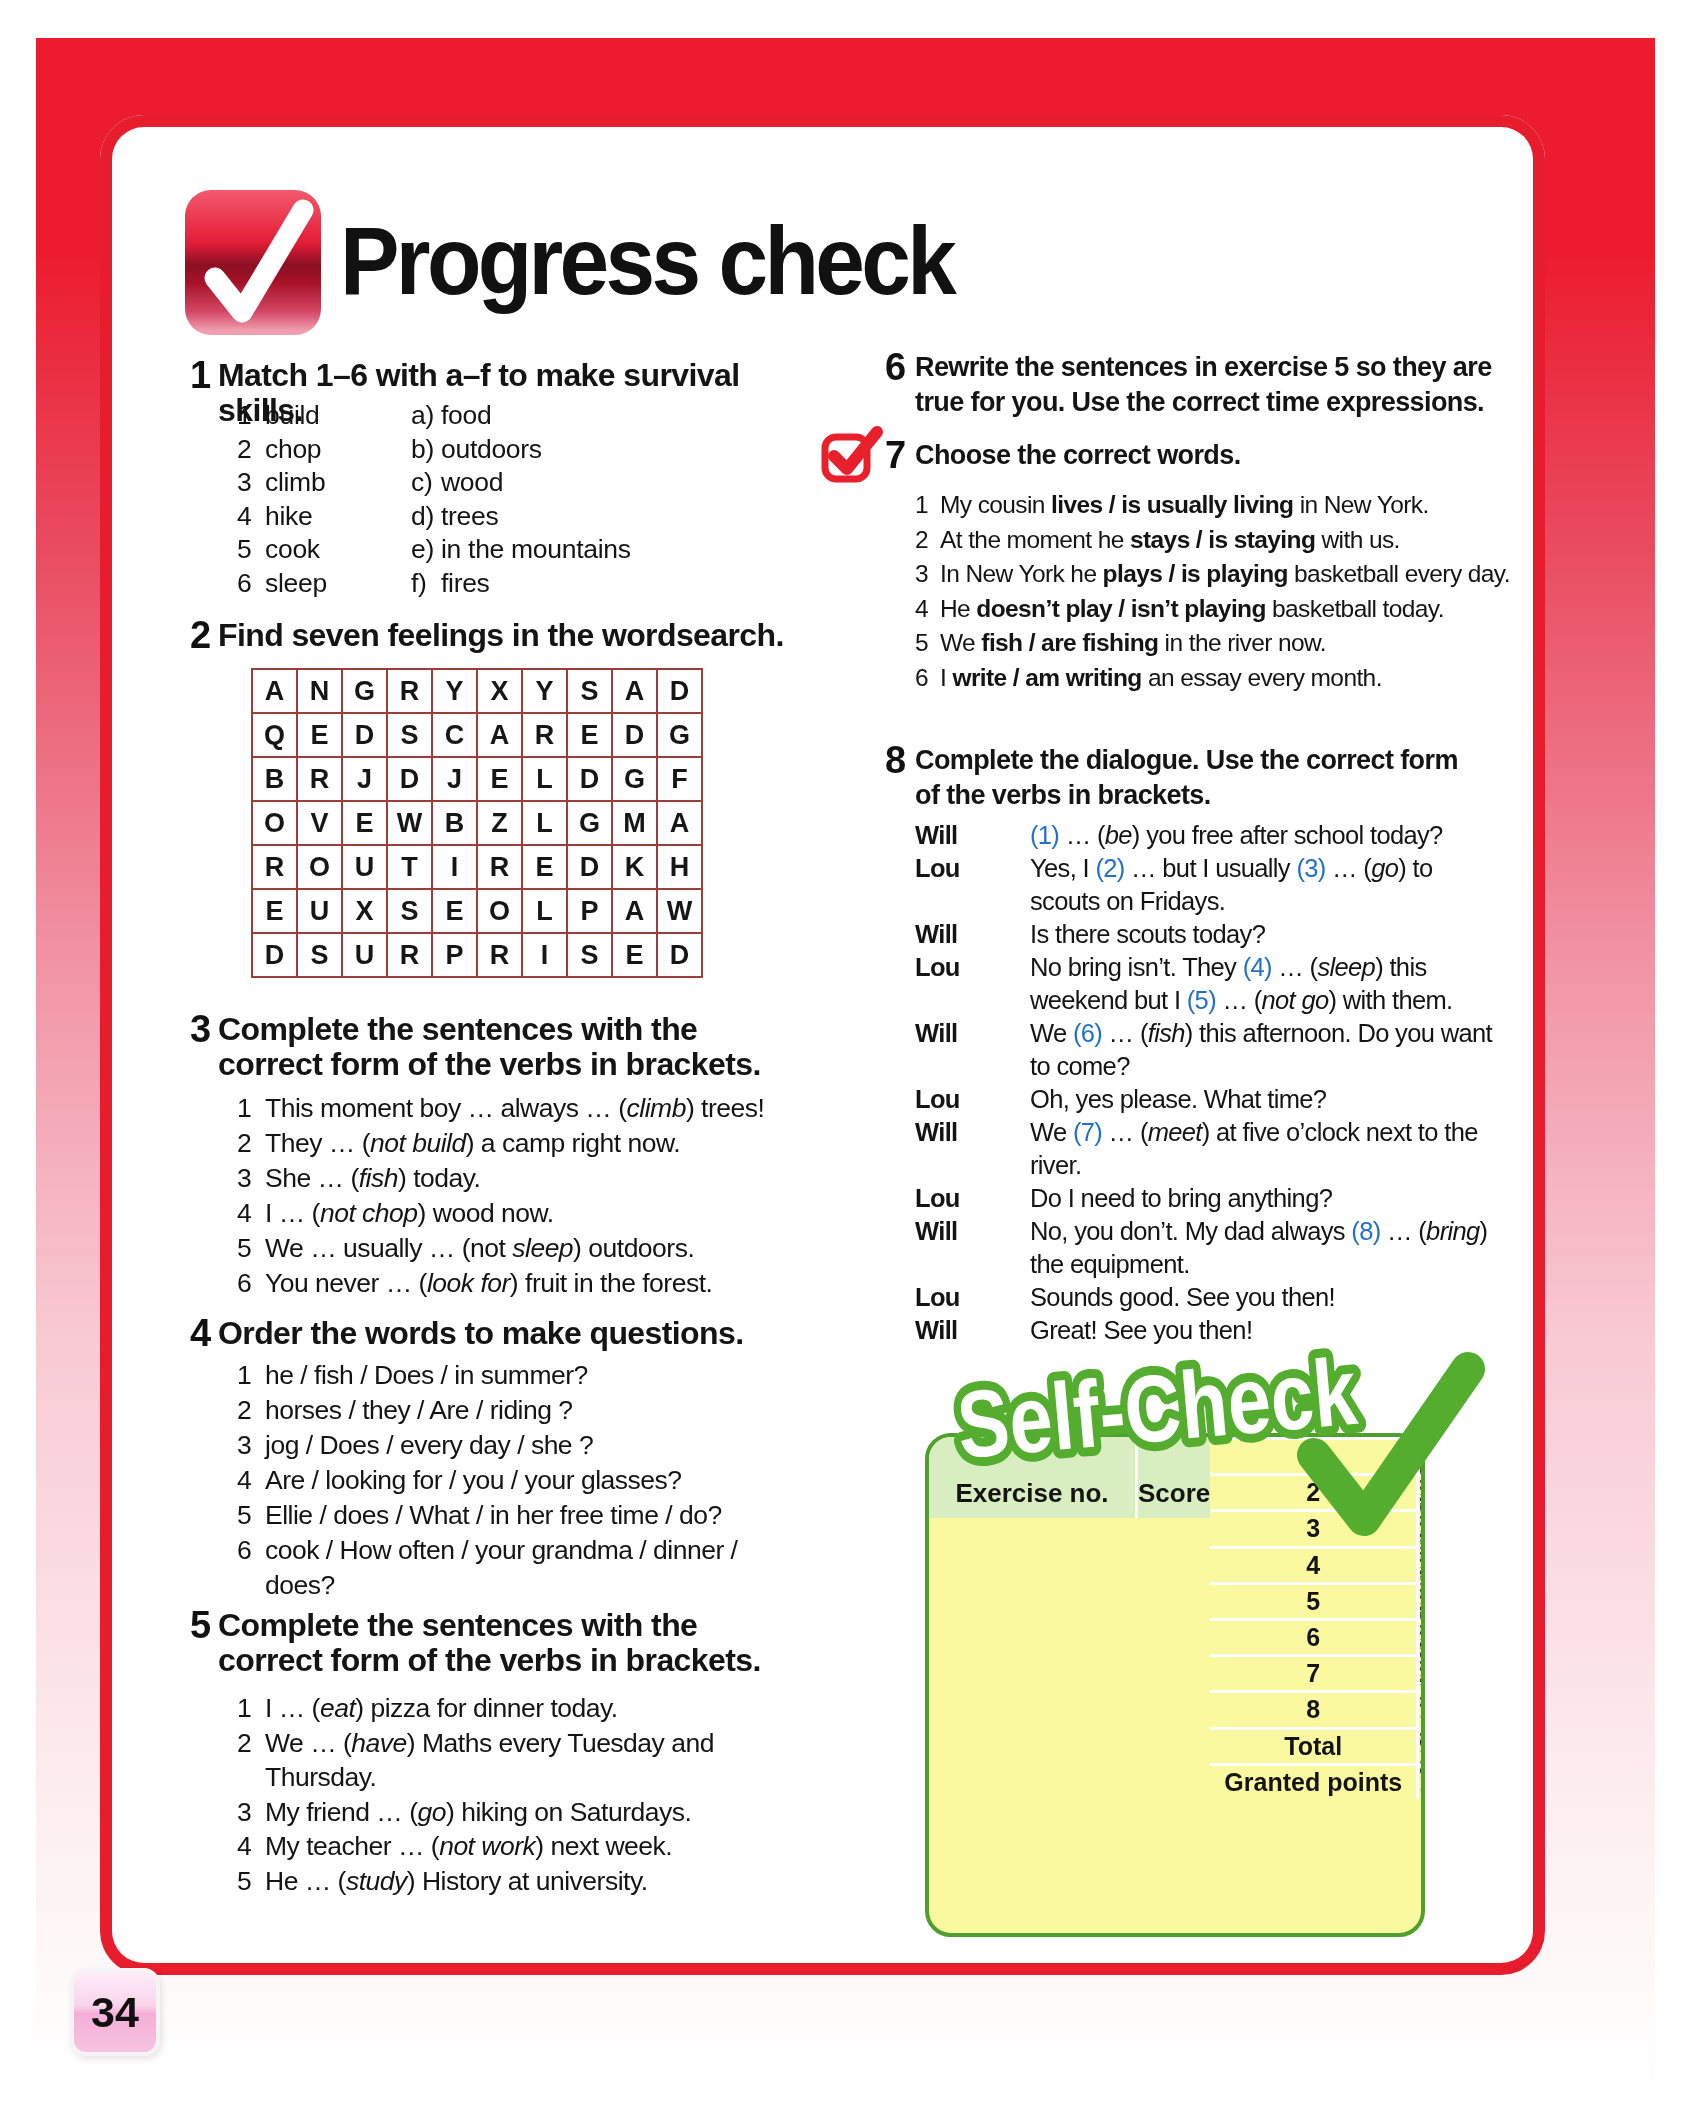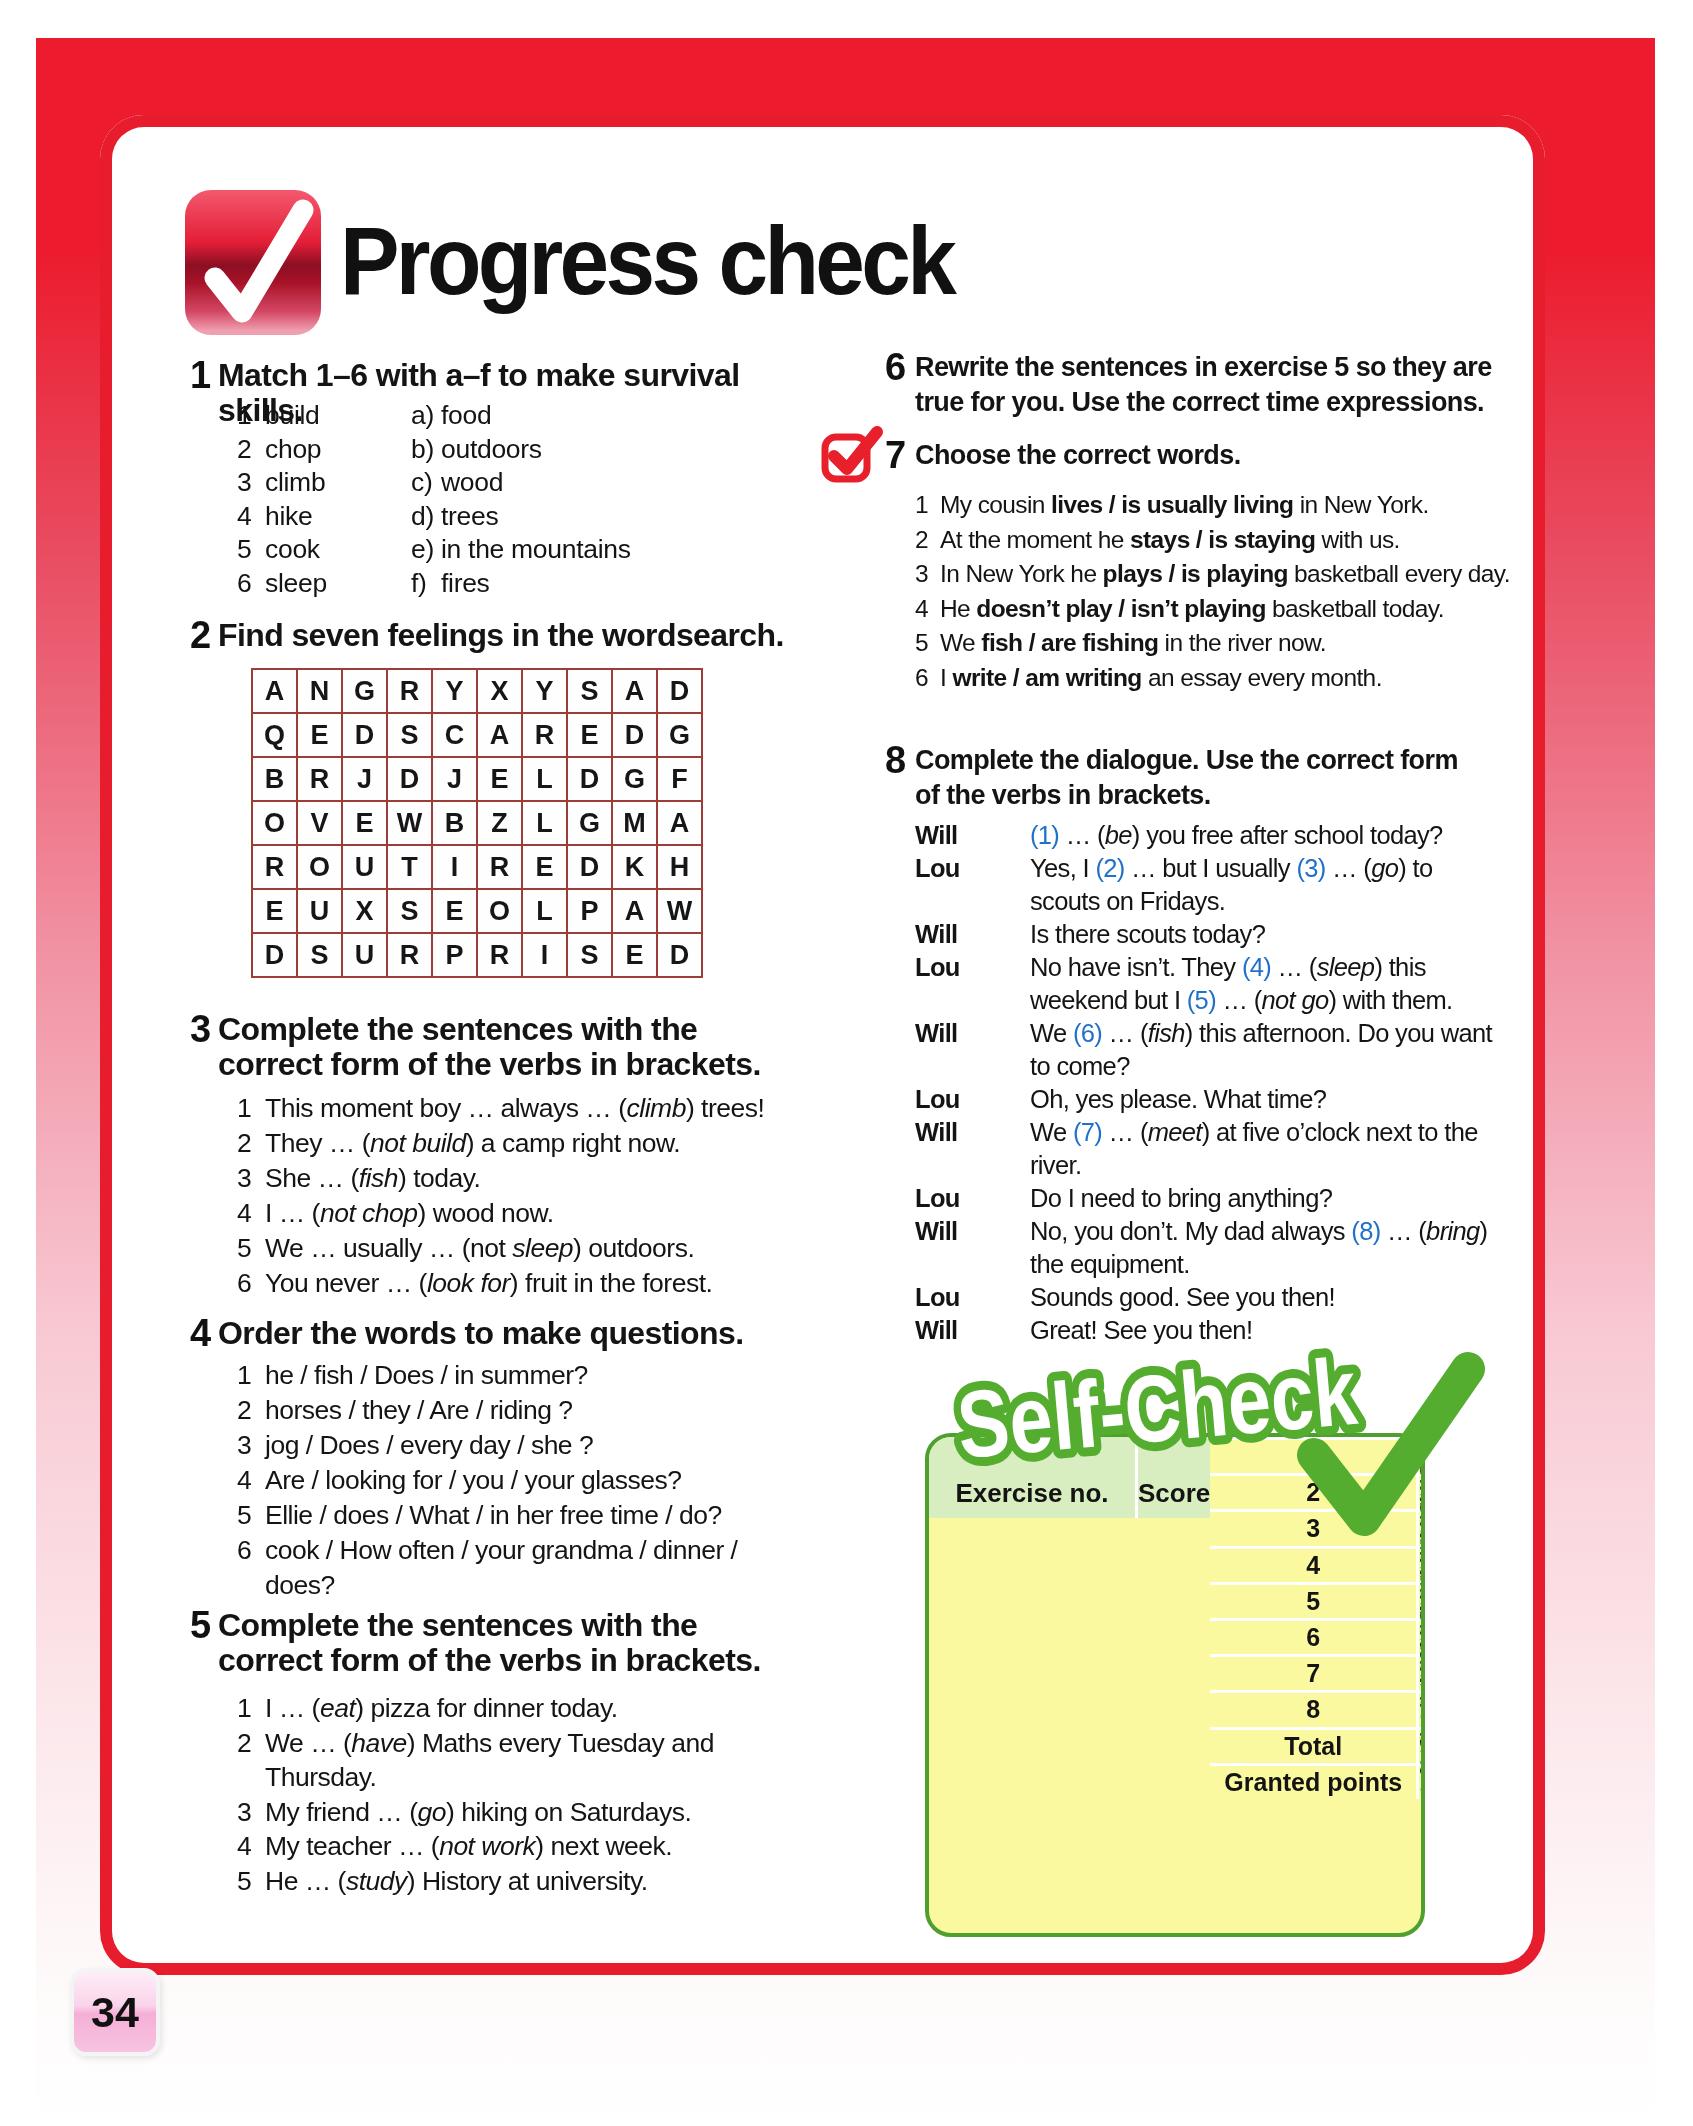"No have isn’t. They" span.seg-n { text: have -> bring }
